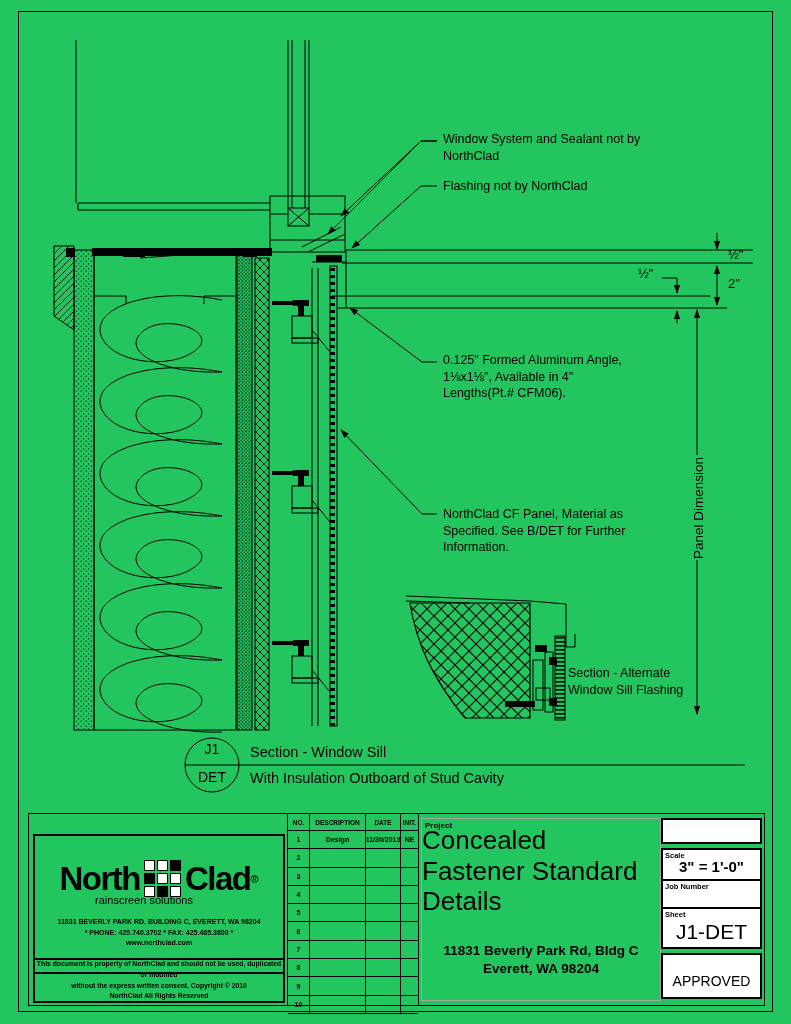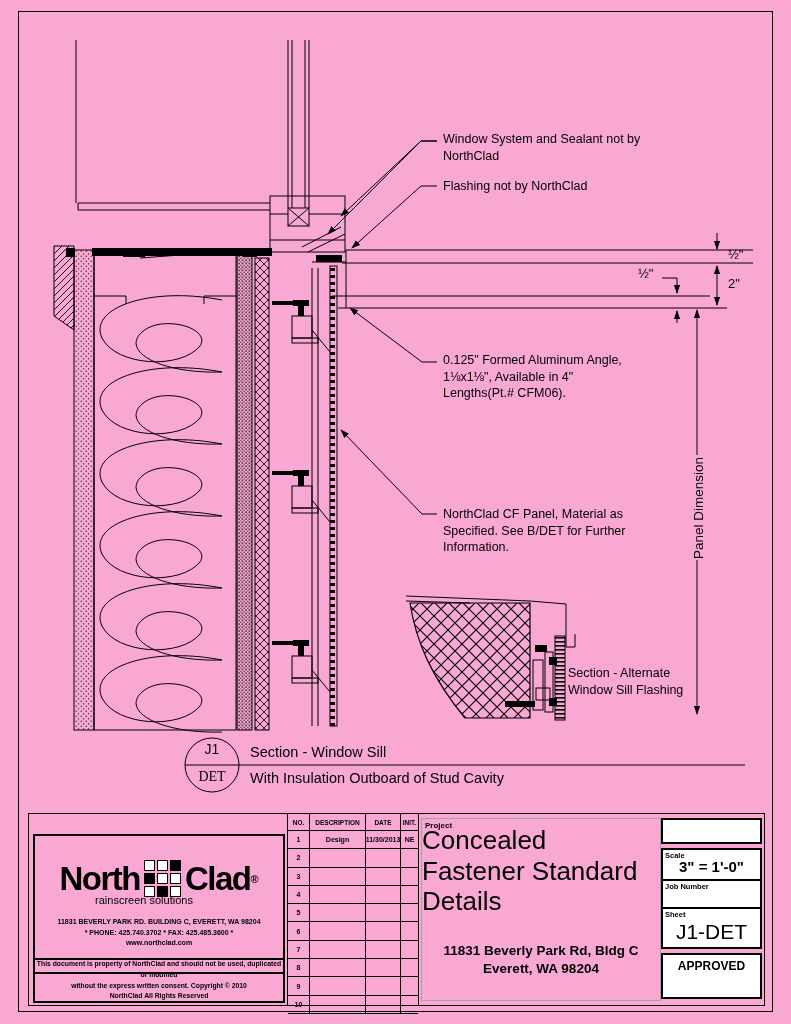"Window System and Sealant not" .page { background: #f9a8d4 -> #22c55e }
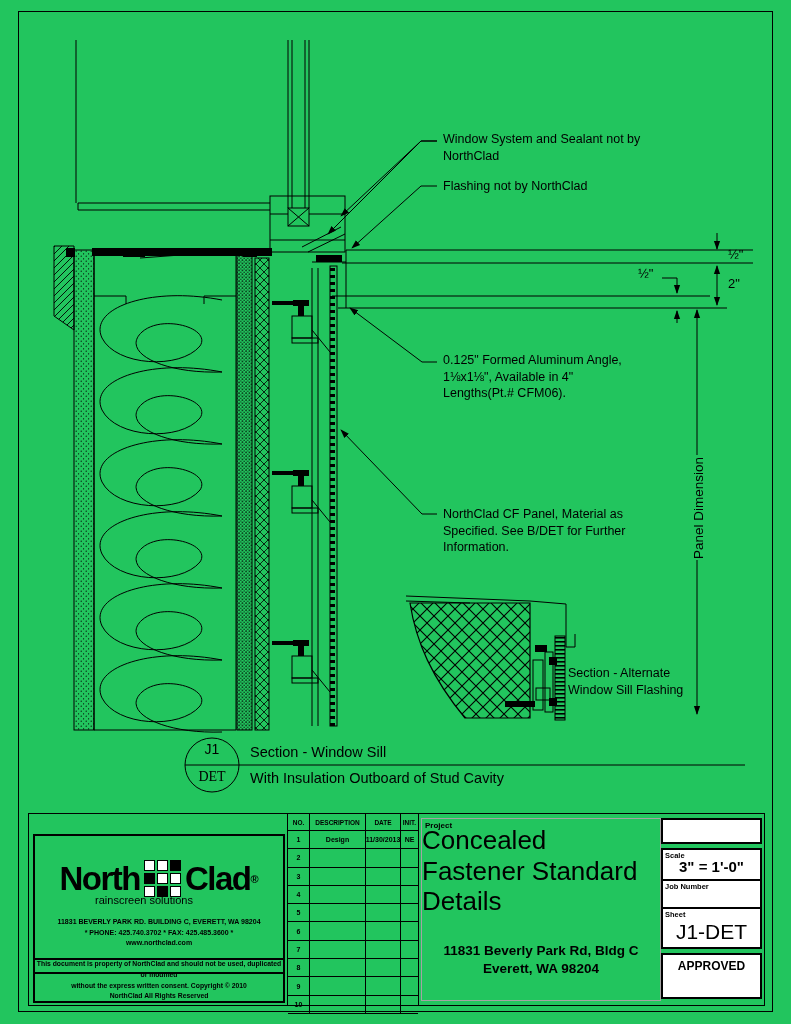"DET" div.co-id { font-family: Liberation Serif, serif -> none }
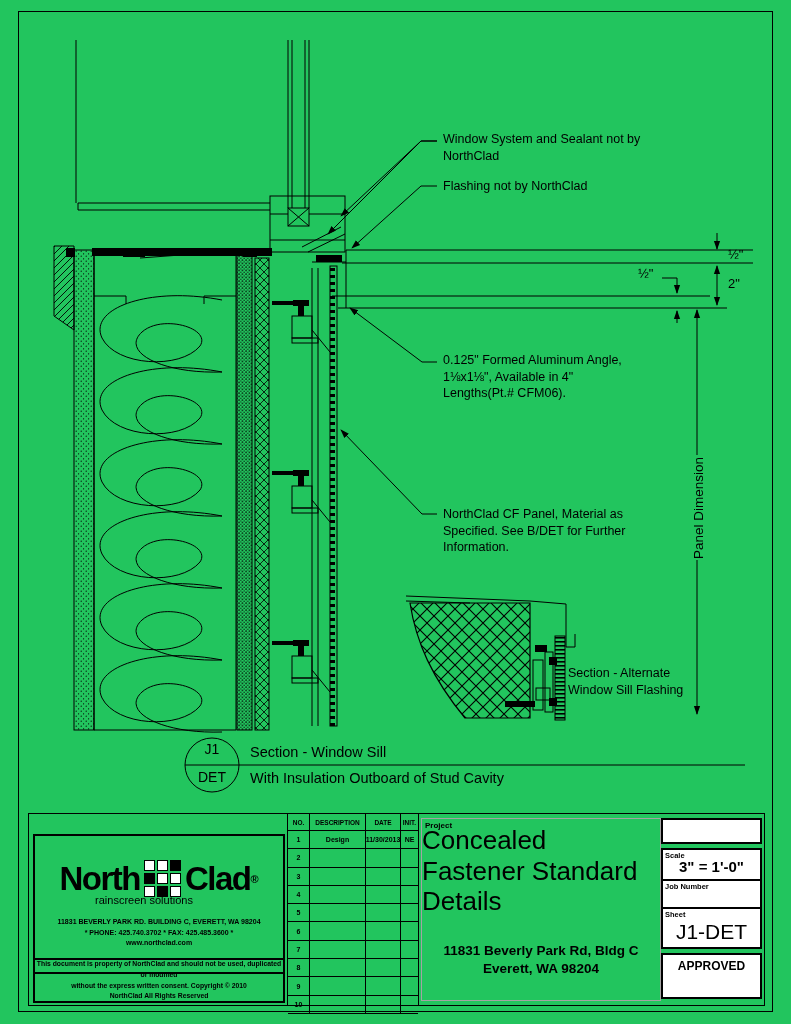"APPROVED" .approved { font-size: 12px -> 14px; font-weight: 700 -> 400; margin-top: 4px -> 18px }
